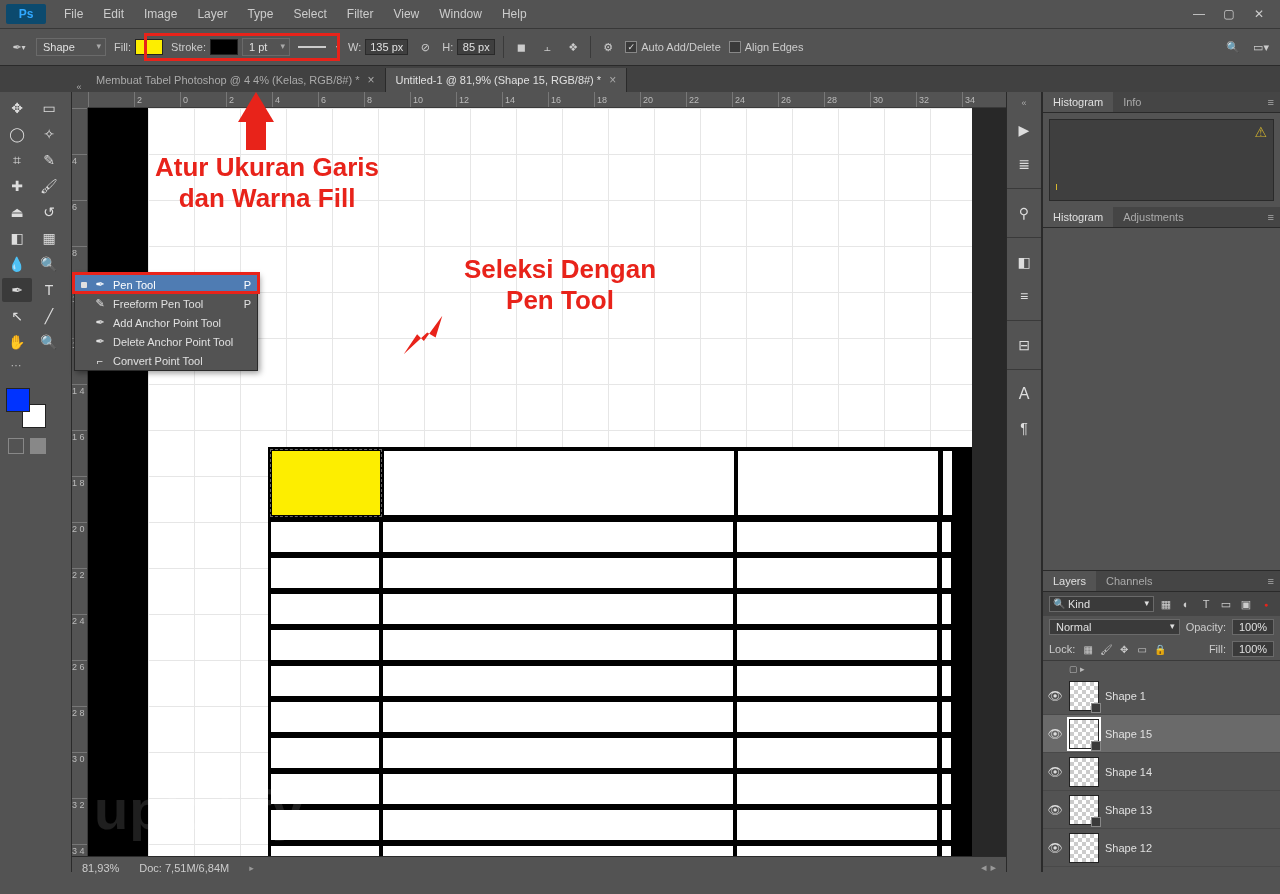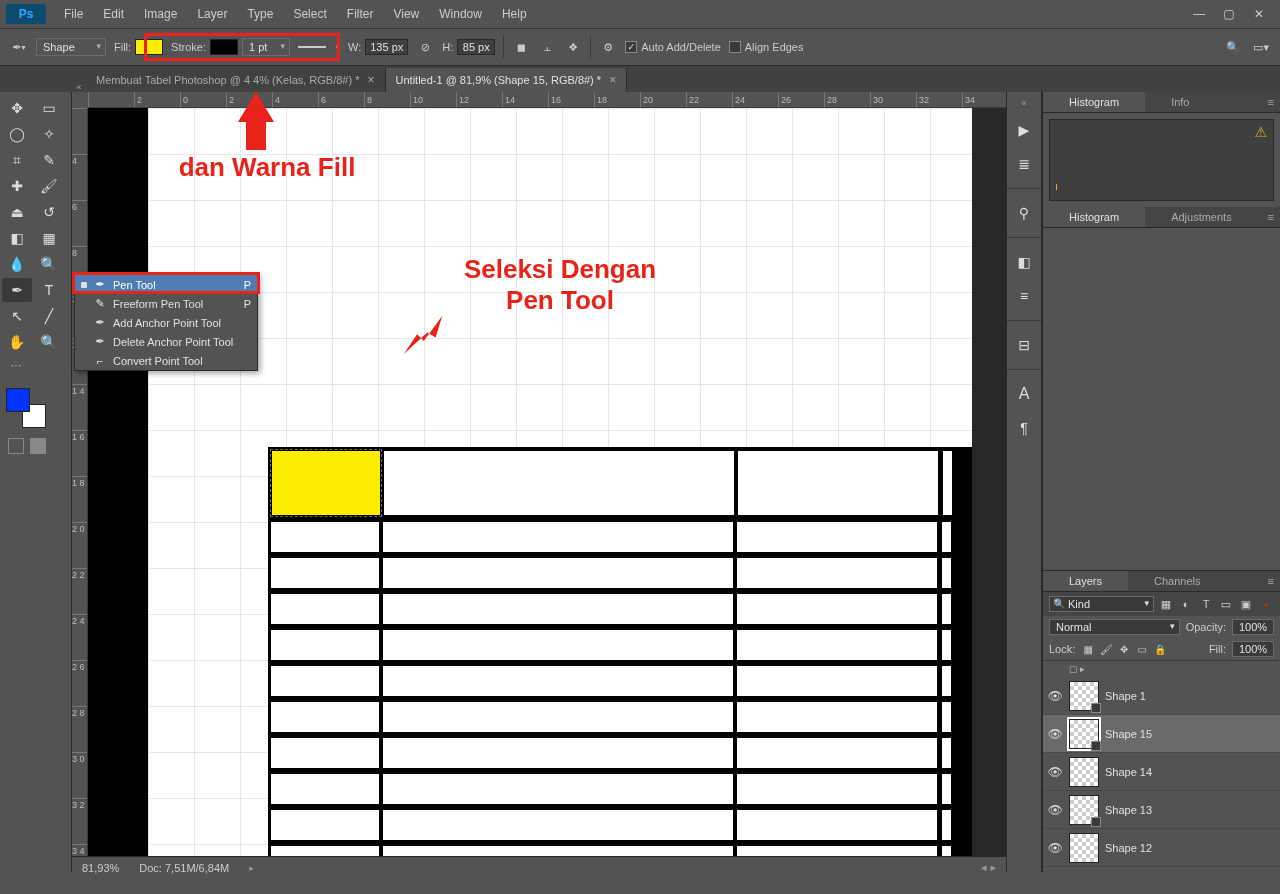"Histogram" .ptab { padding: 4px 26px -> 4px 10px }
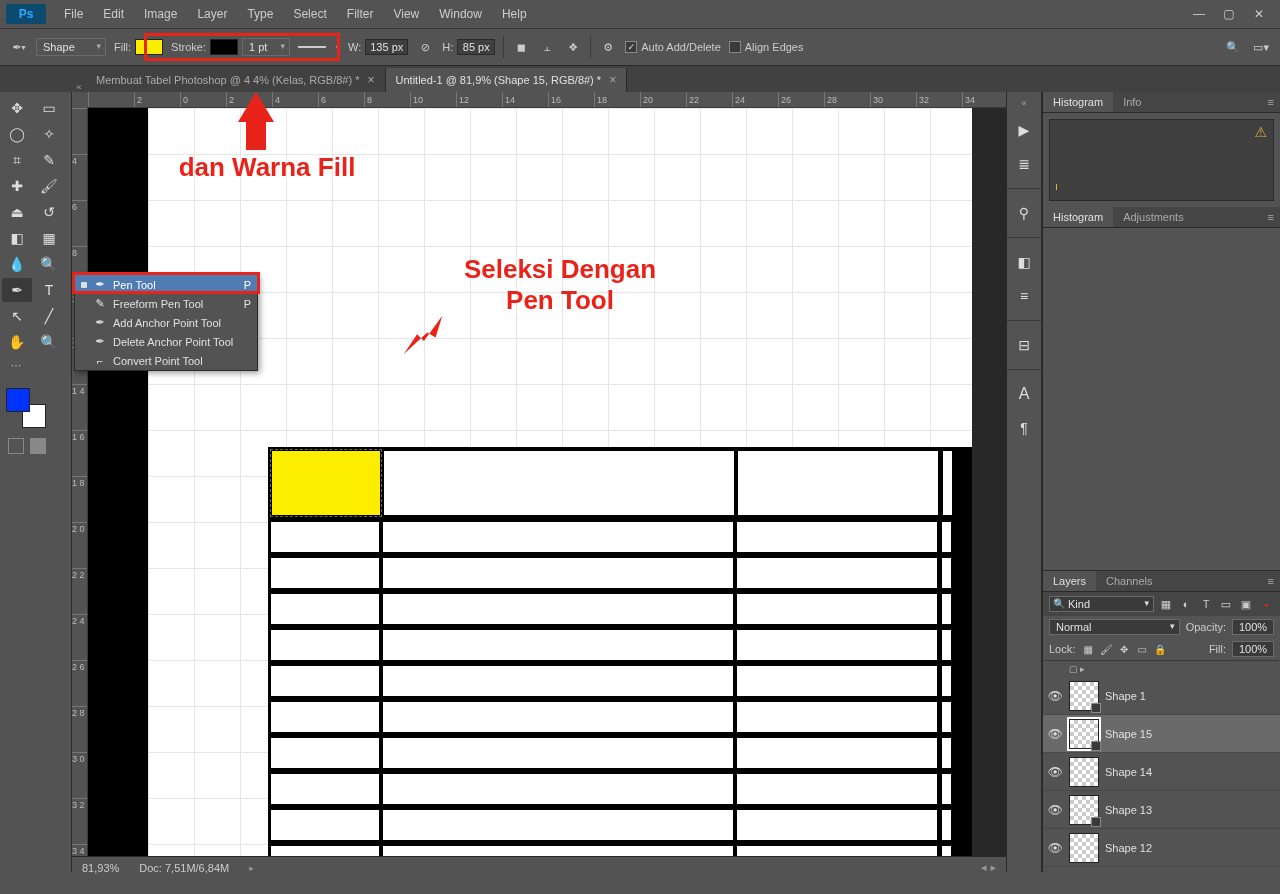"Atur Ukuran Garis" div { html: none -> <div>Atur Ukuran Garis</div> }
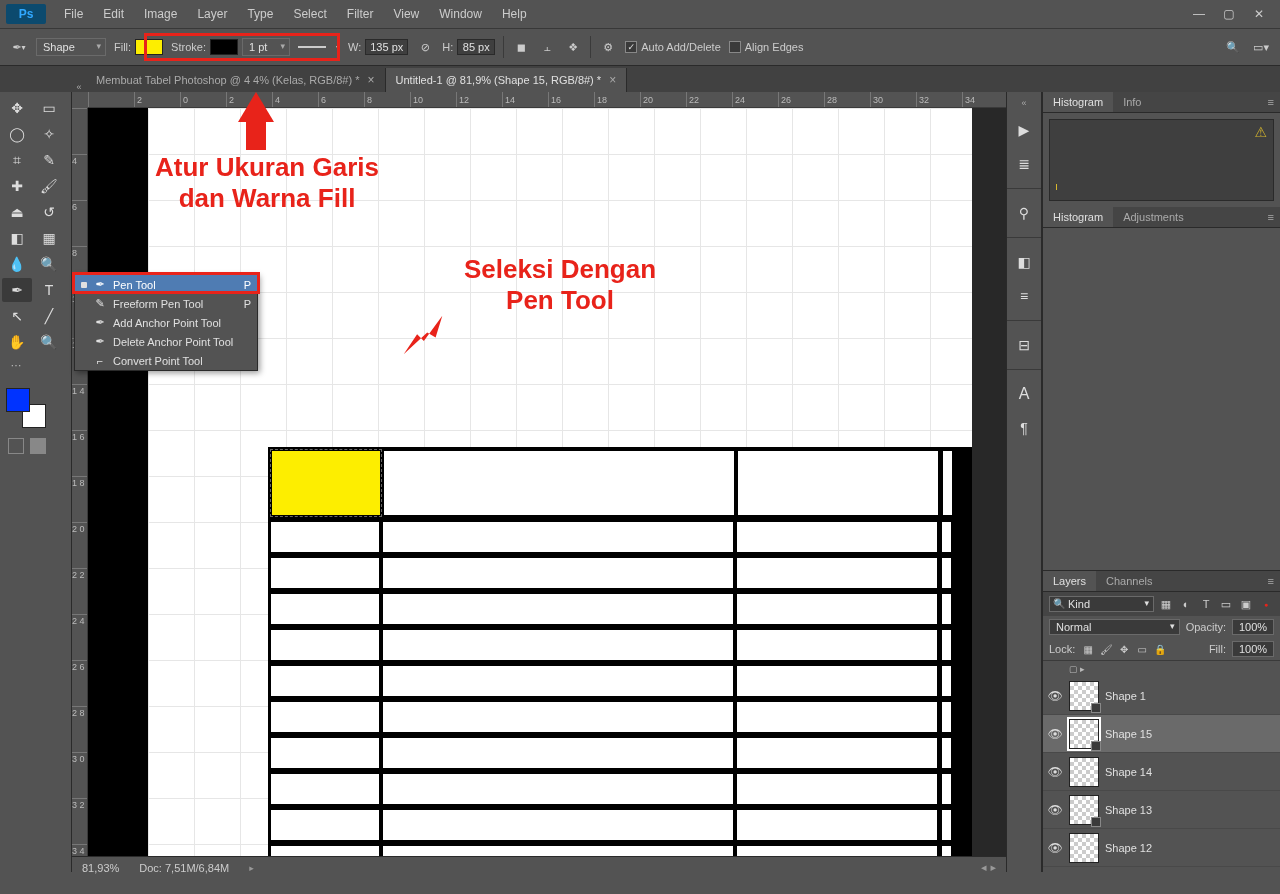"uplotify" div.watermark { html: none -> <div>uplotify</div> }
